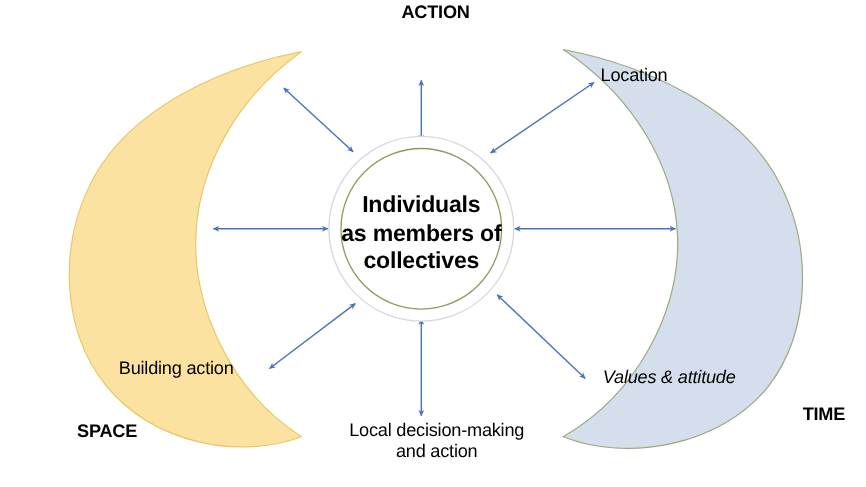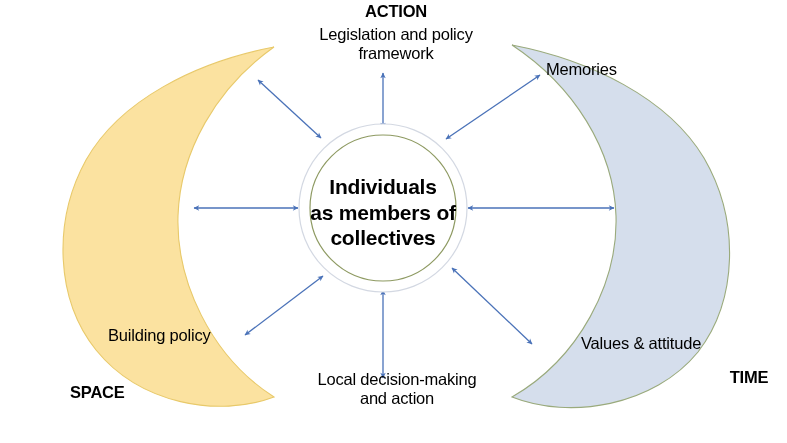"Legislation and policy" div.lbl { html: <div>Legislation and policy framework</div> -> none }
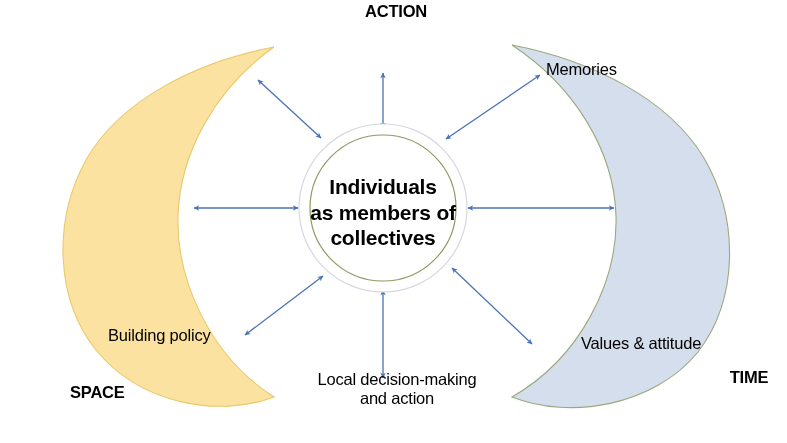"Memories" div.lbl { text: Memories -> Location }
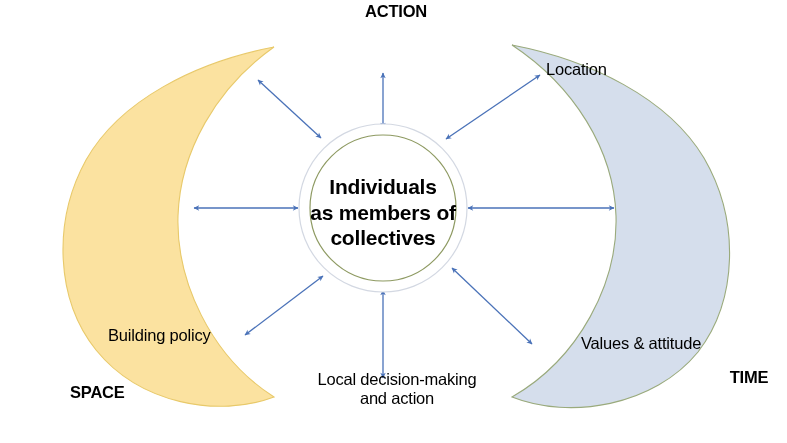"Building policy" div.lbl { text: policy -> action }
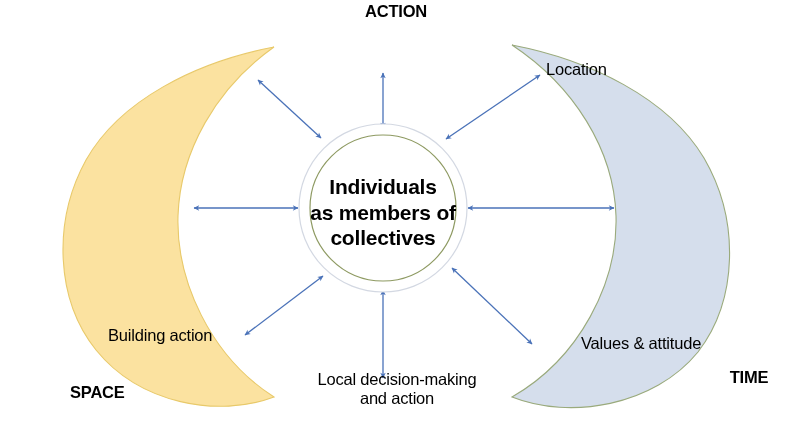"Values & attitude" #label-values { font-style: none -> italic; left: 581px -> 548px }
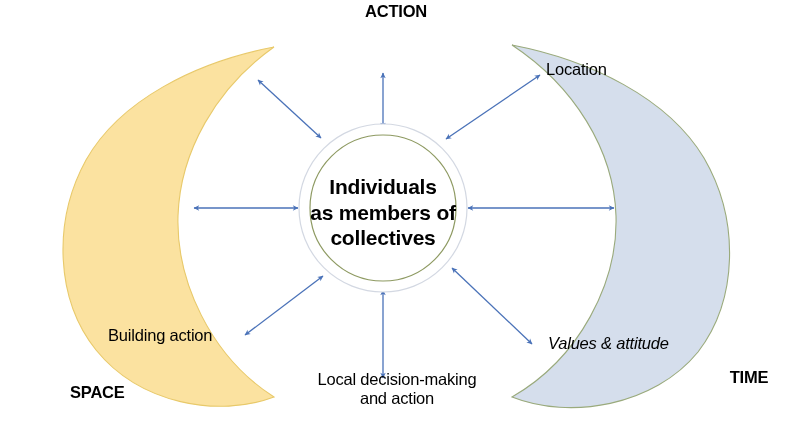"Local decision-making" #label-local { top: 370px -> 382px }
